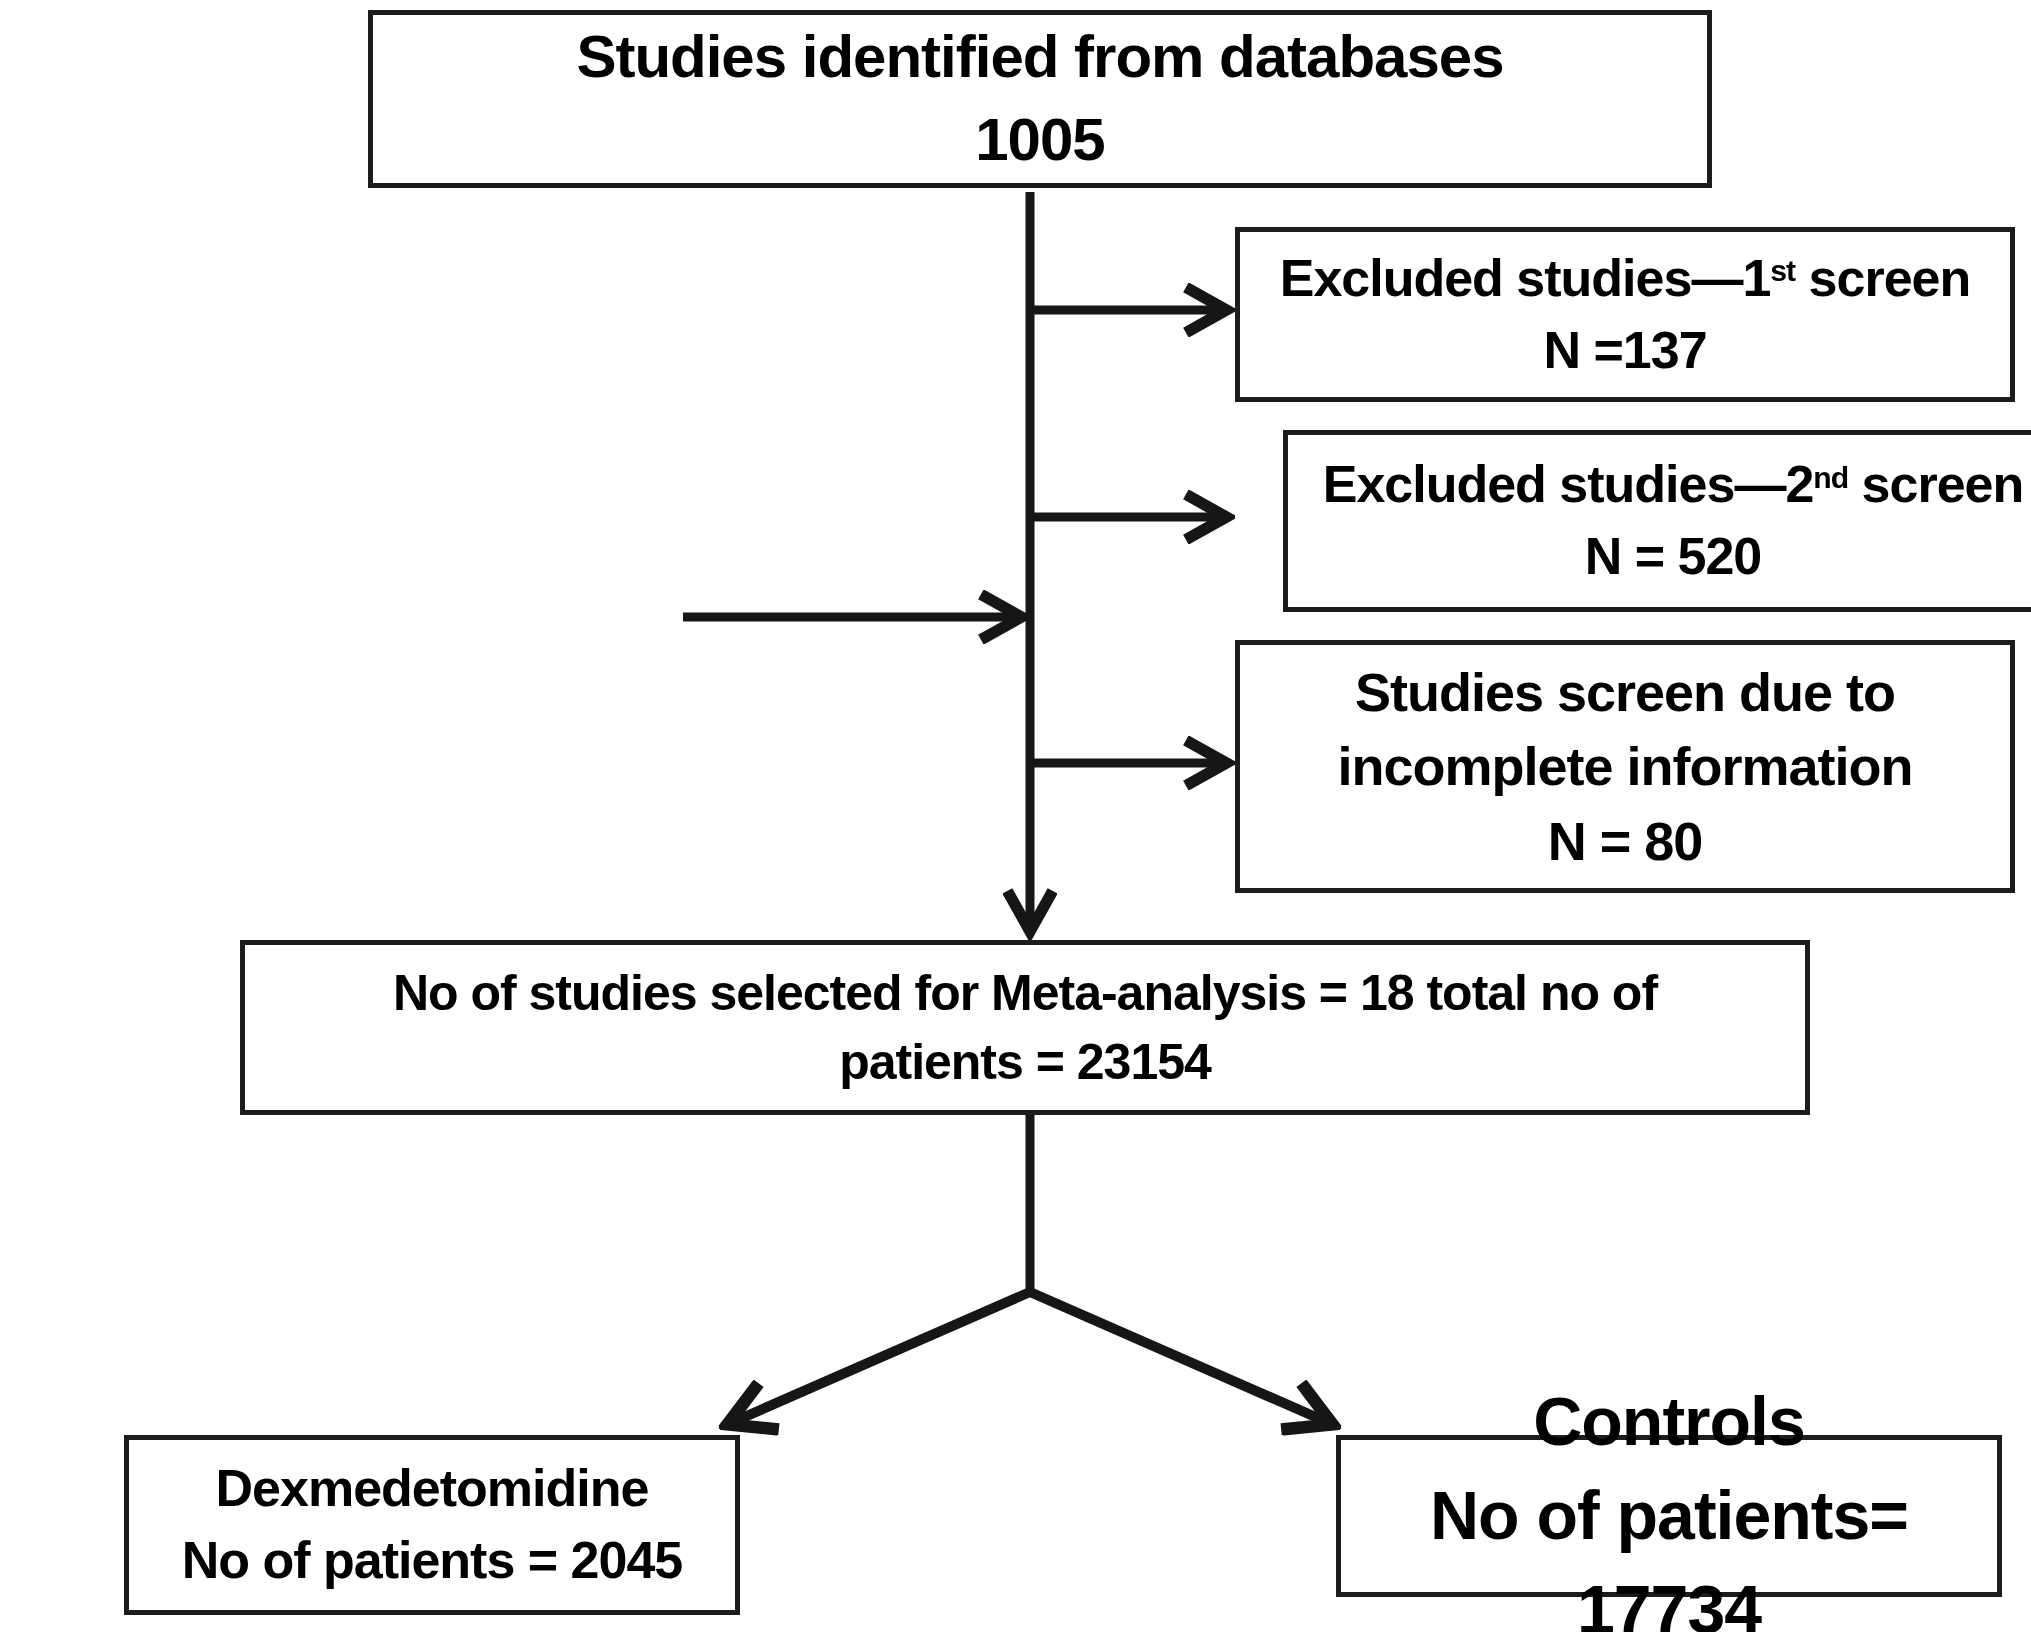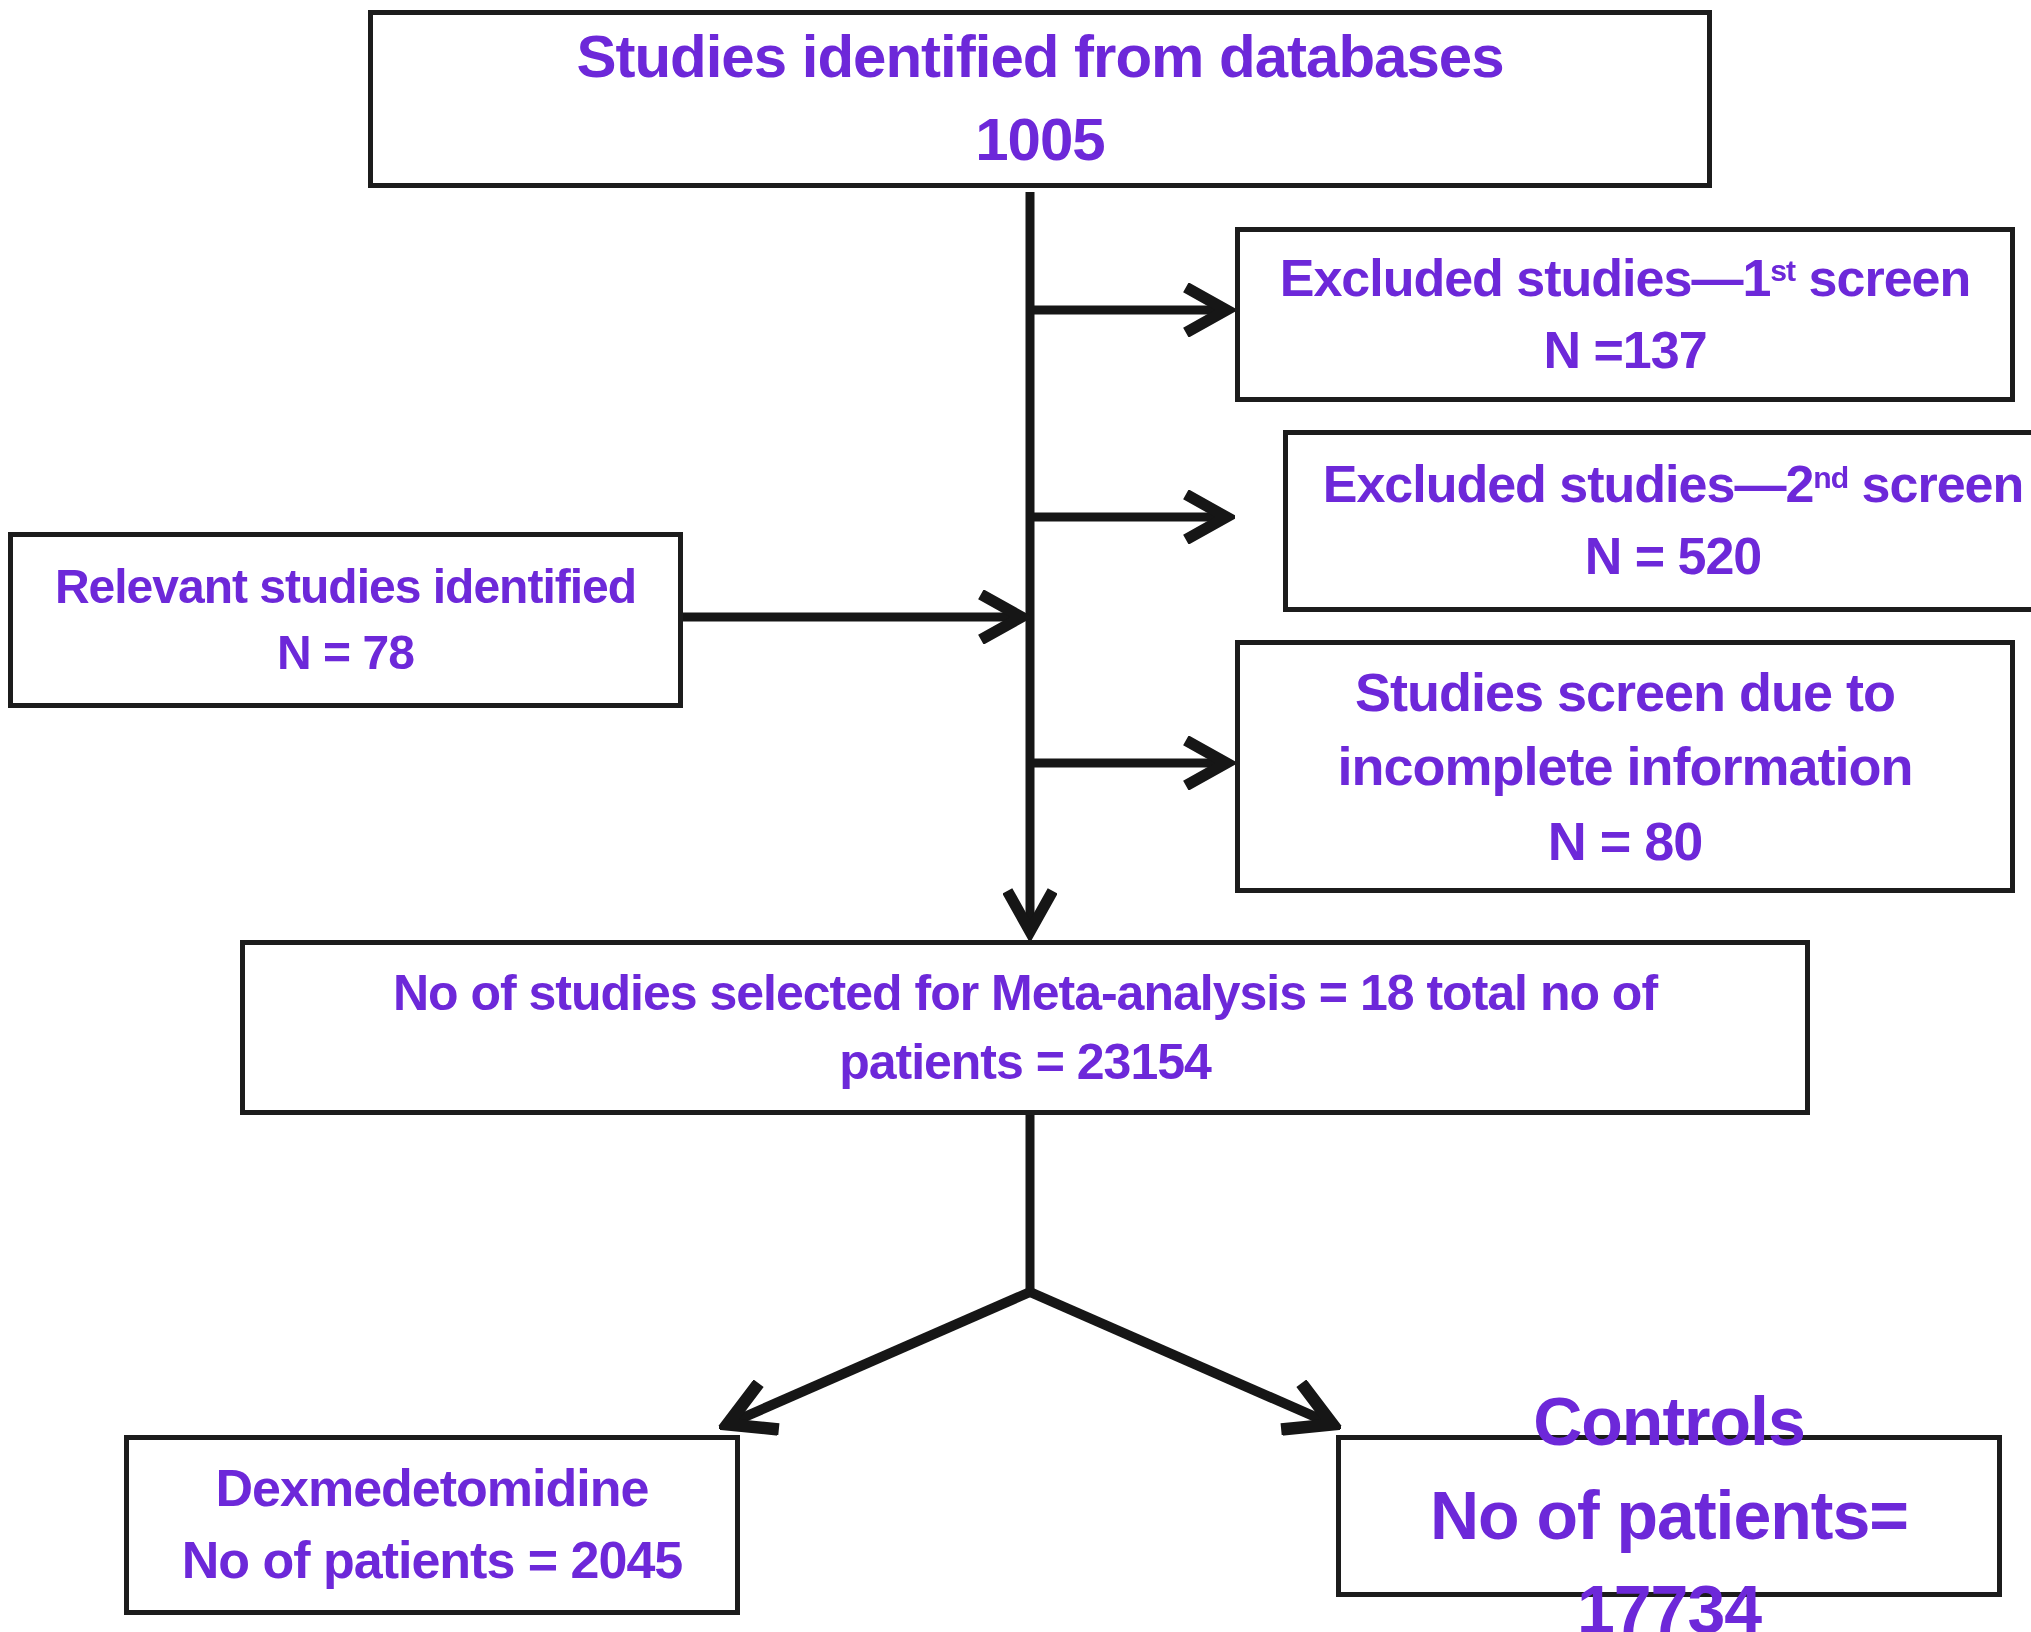"Studies identified from databases" #stage { color: #6d28d9 -> #000000 }
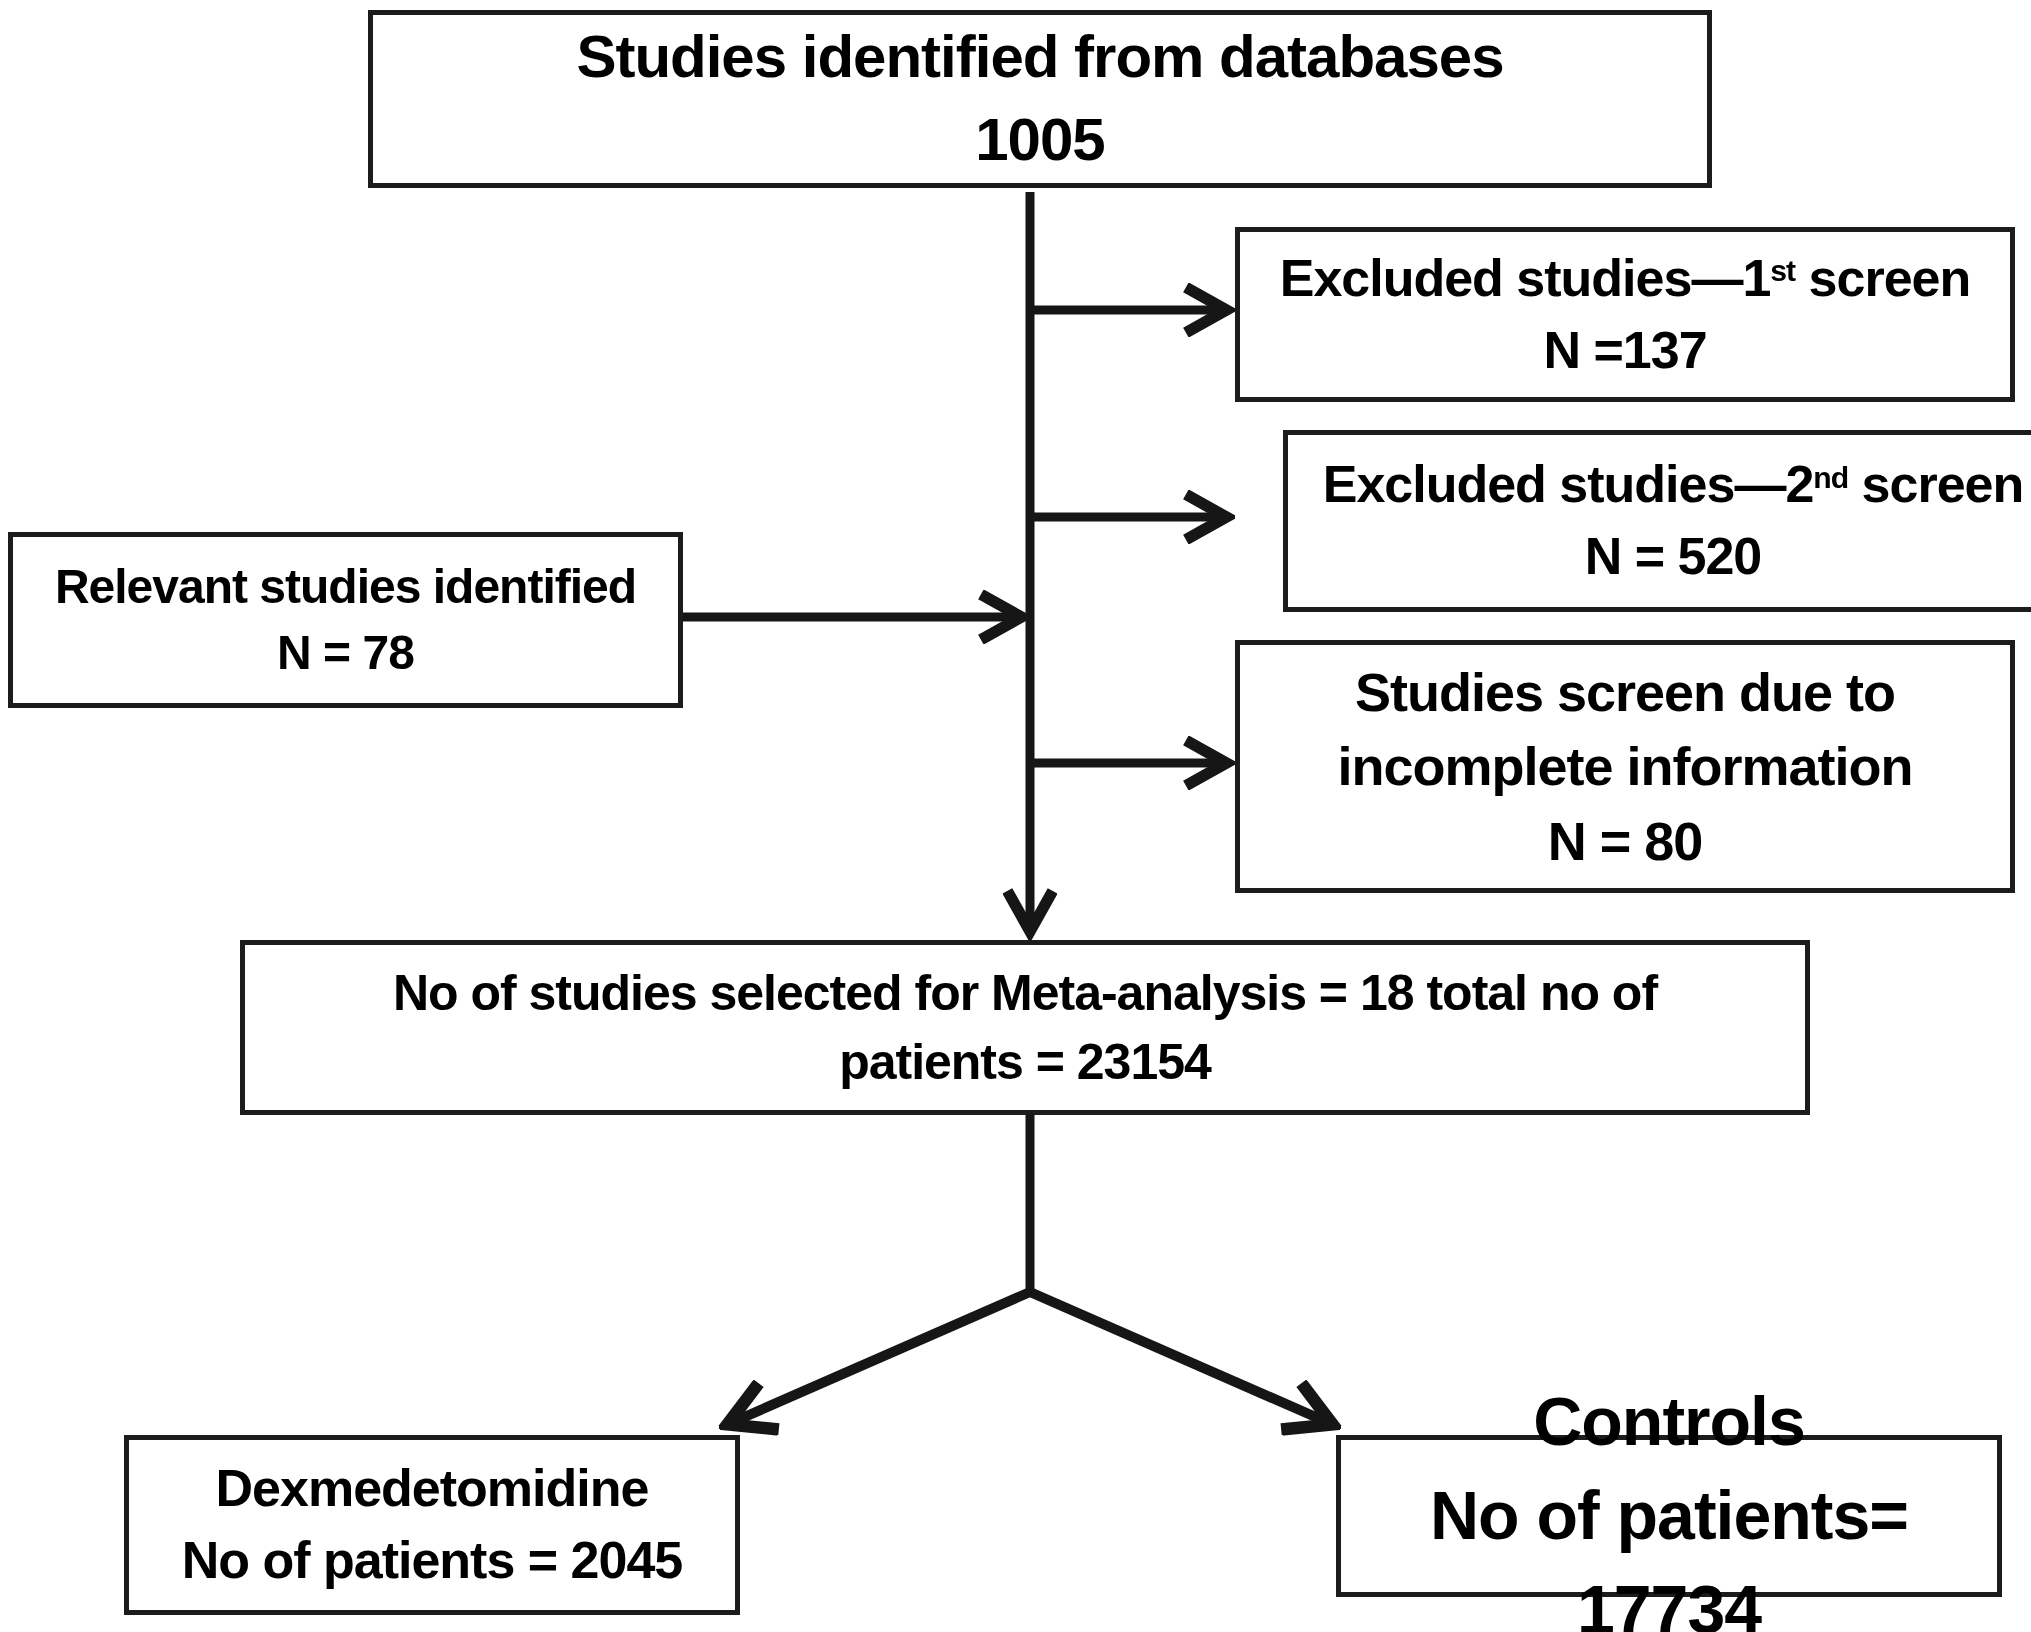"Relevant studies identified" div.fbox { html: <div> <div>Relevant studies identified</div> <div>N = 78</div> </div> -> none }
